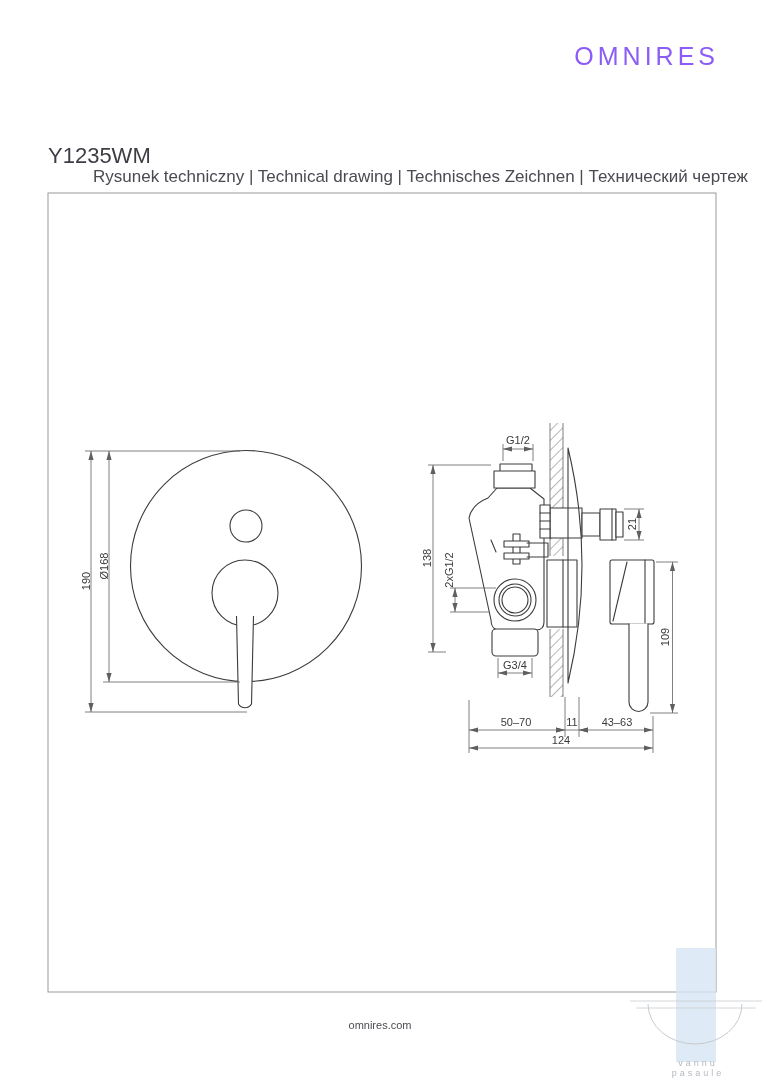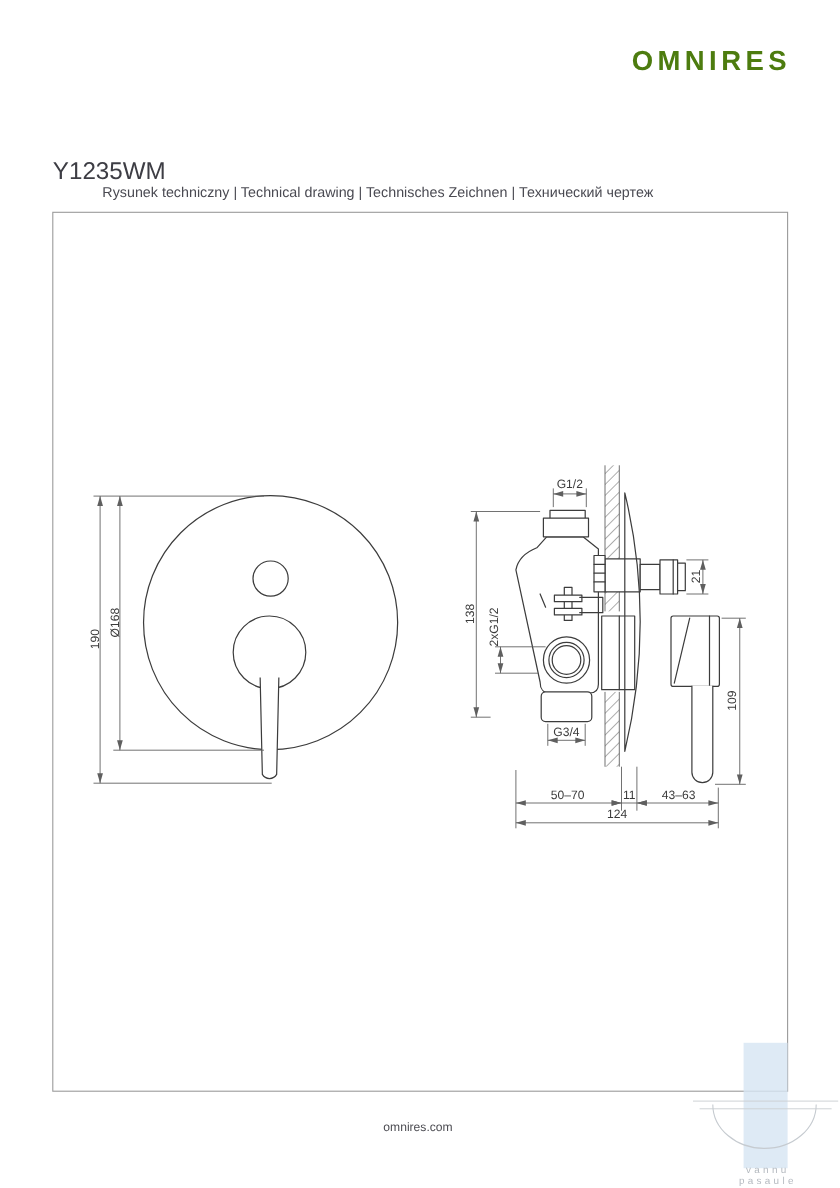"OMNIRES" #logo { color: #4d7c0f -> #8b5cf6; font-weight: 700 -> 400 }
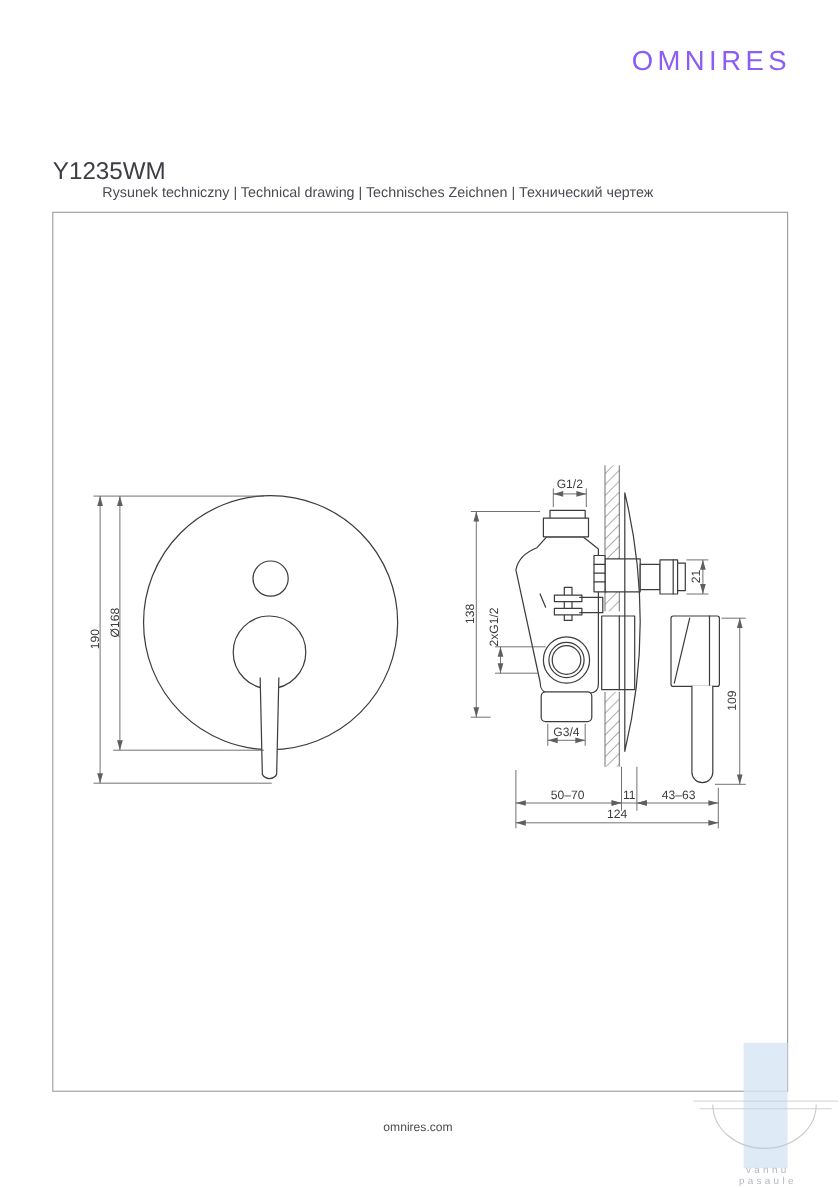"Rysunek techniczny | Technical drawing" #subtitle { font-size: 13px -> 17px }
